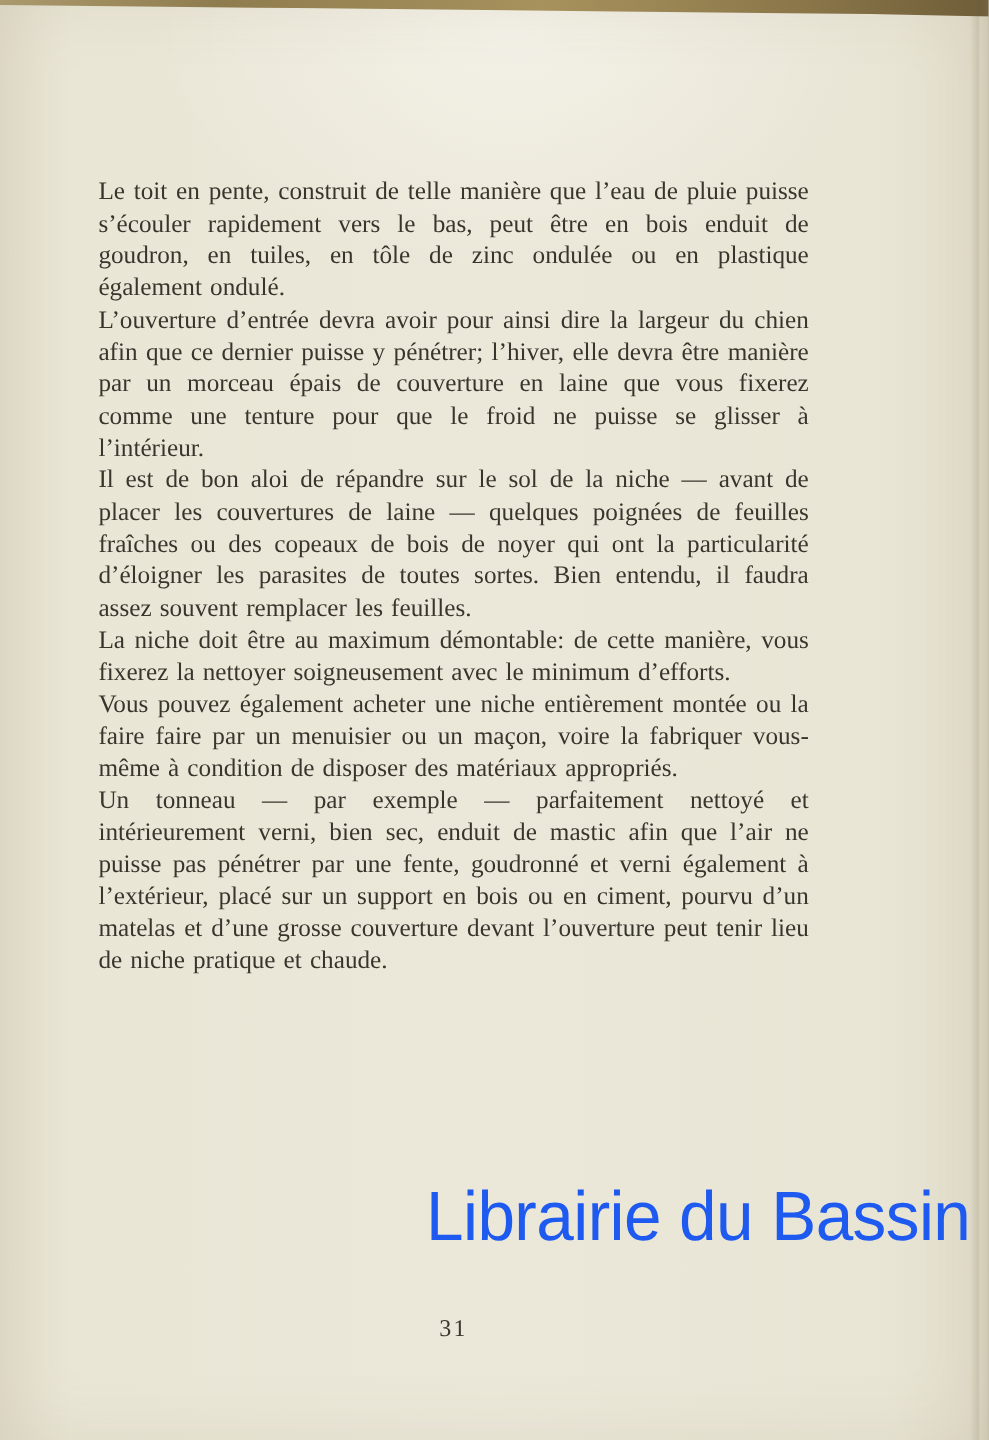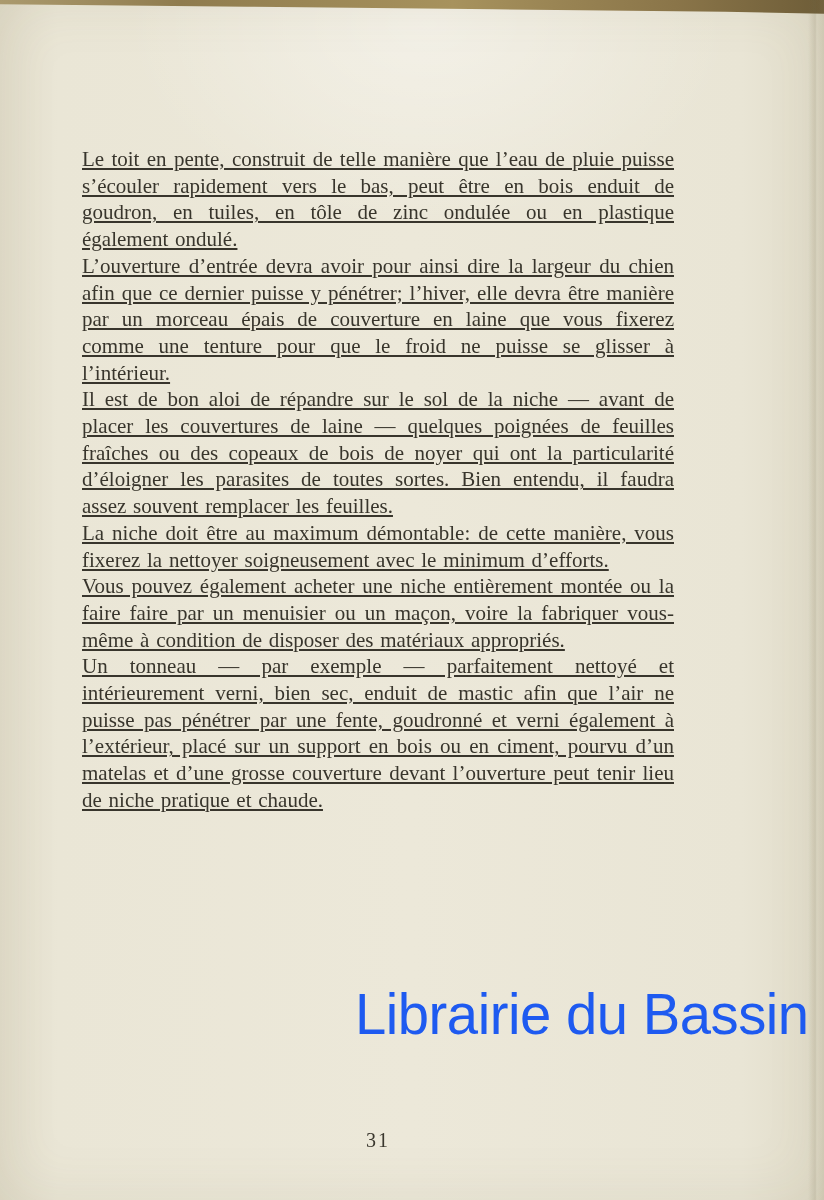"Le toit en pente, construit" .para { text-decoration: underline -> none }
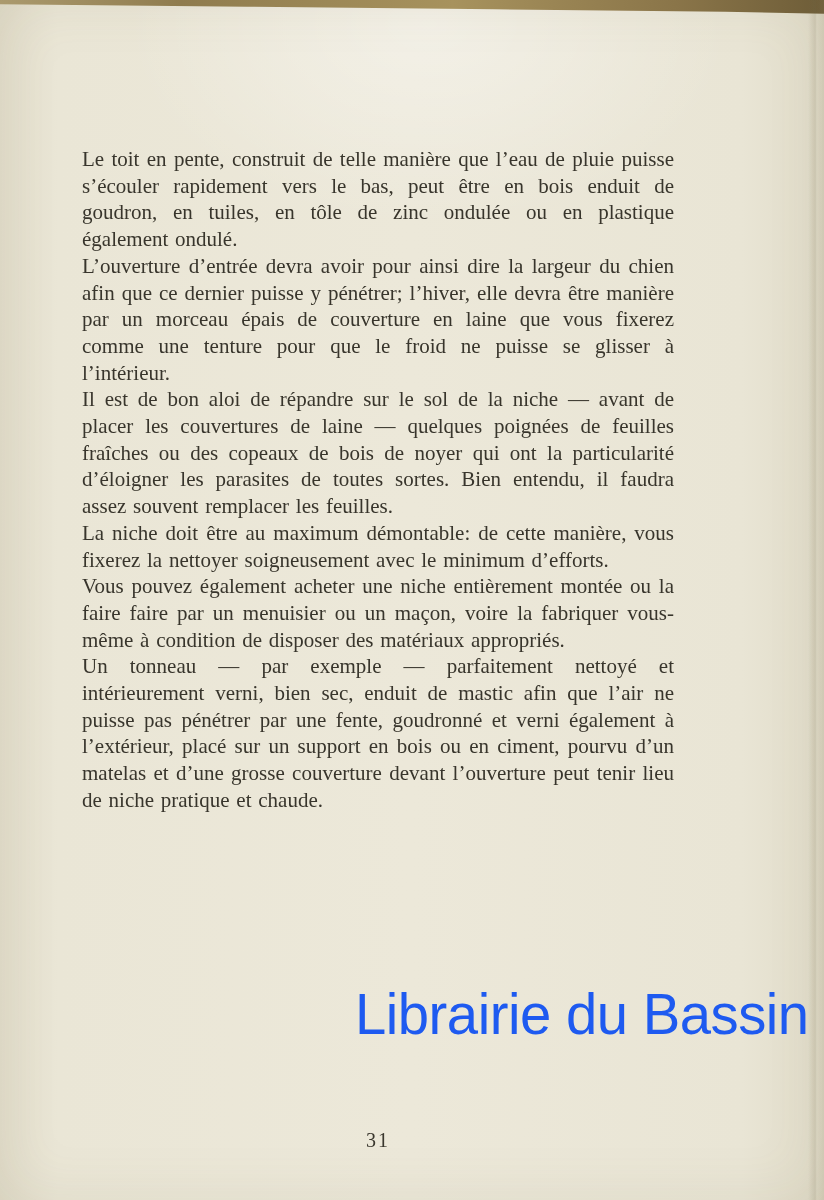"31" .page-number { margin-top: 33px -> none }
